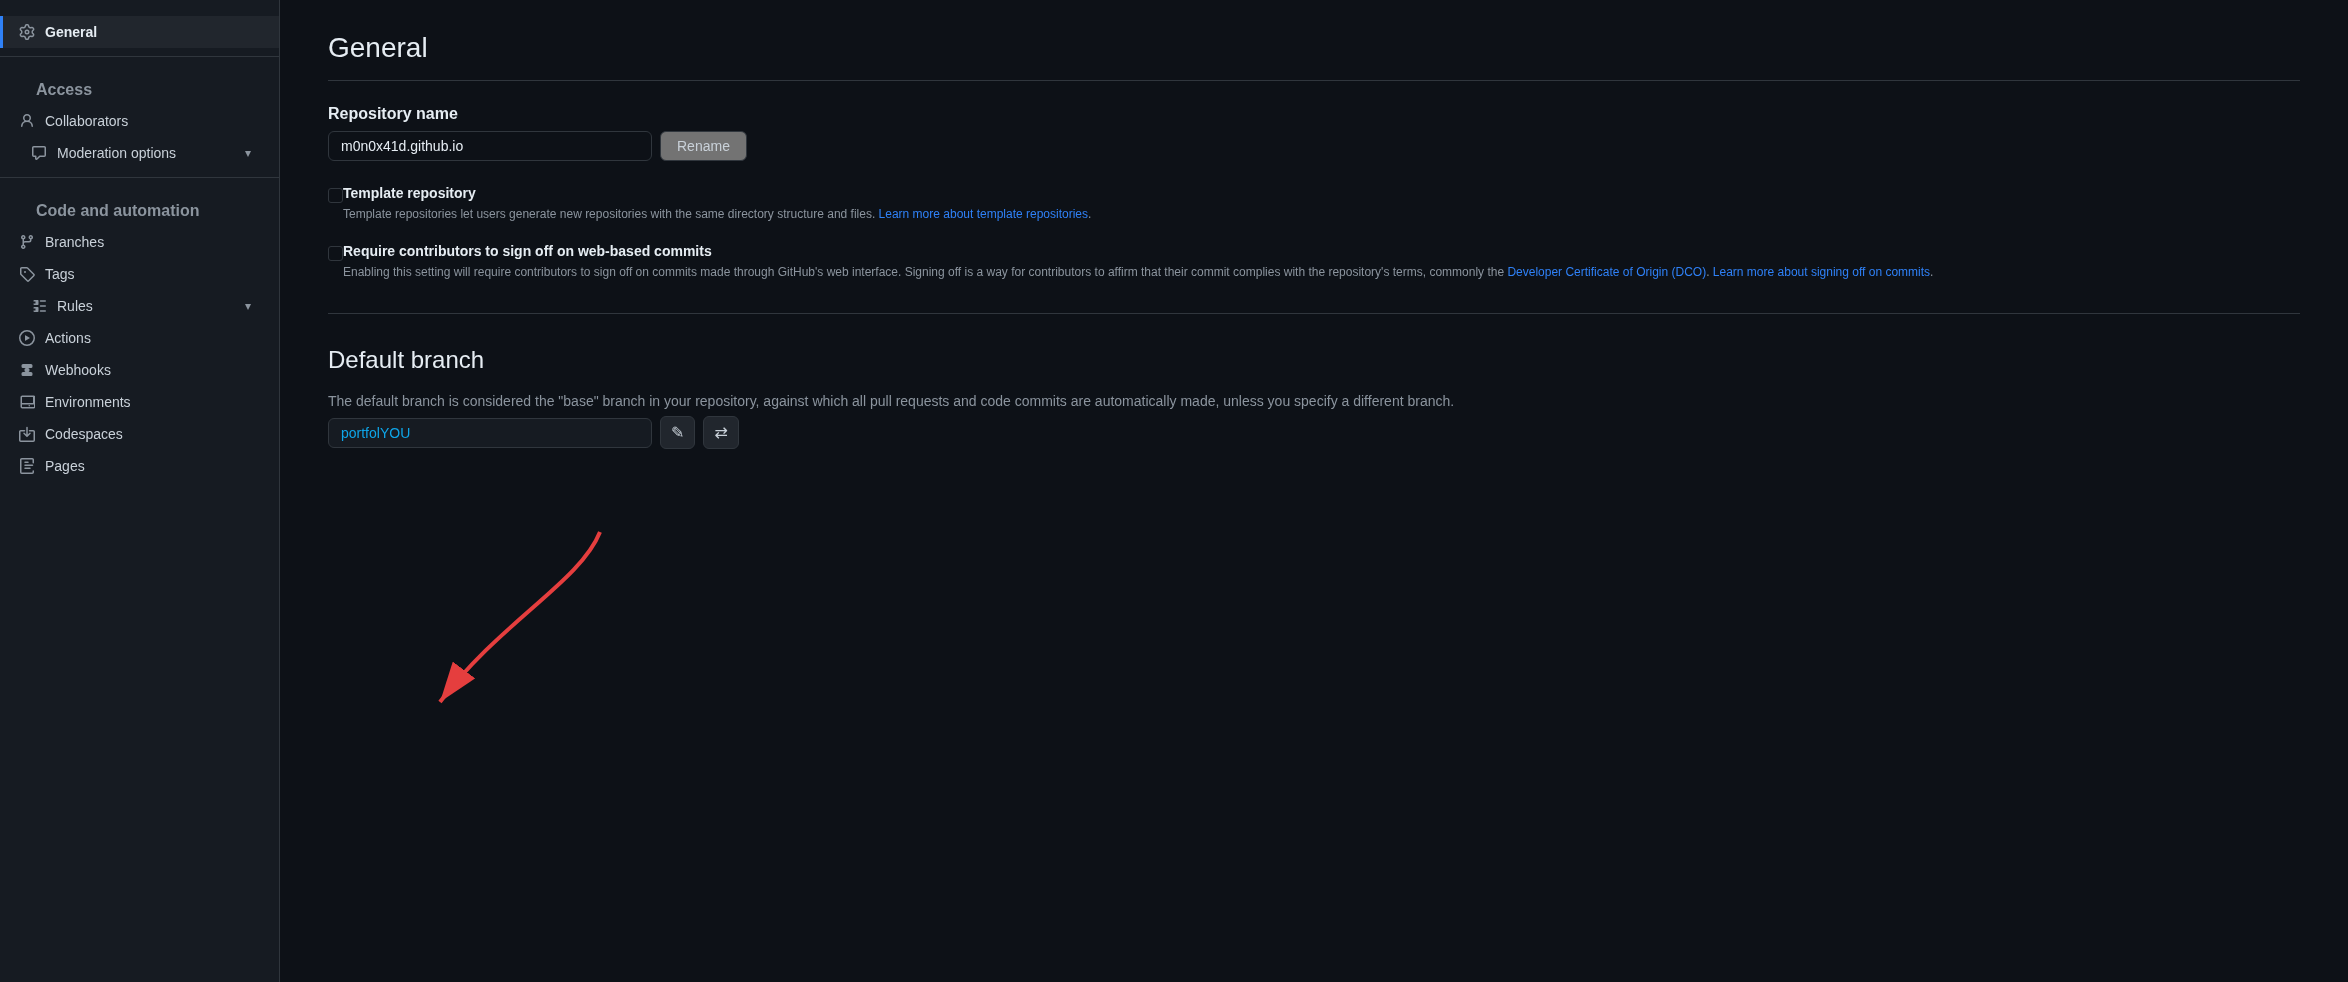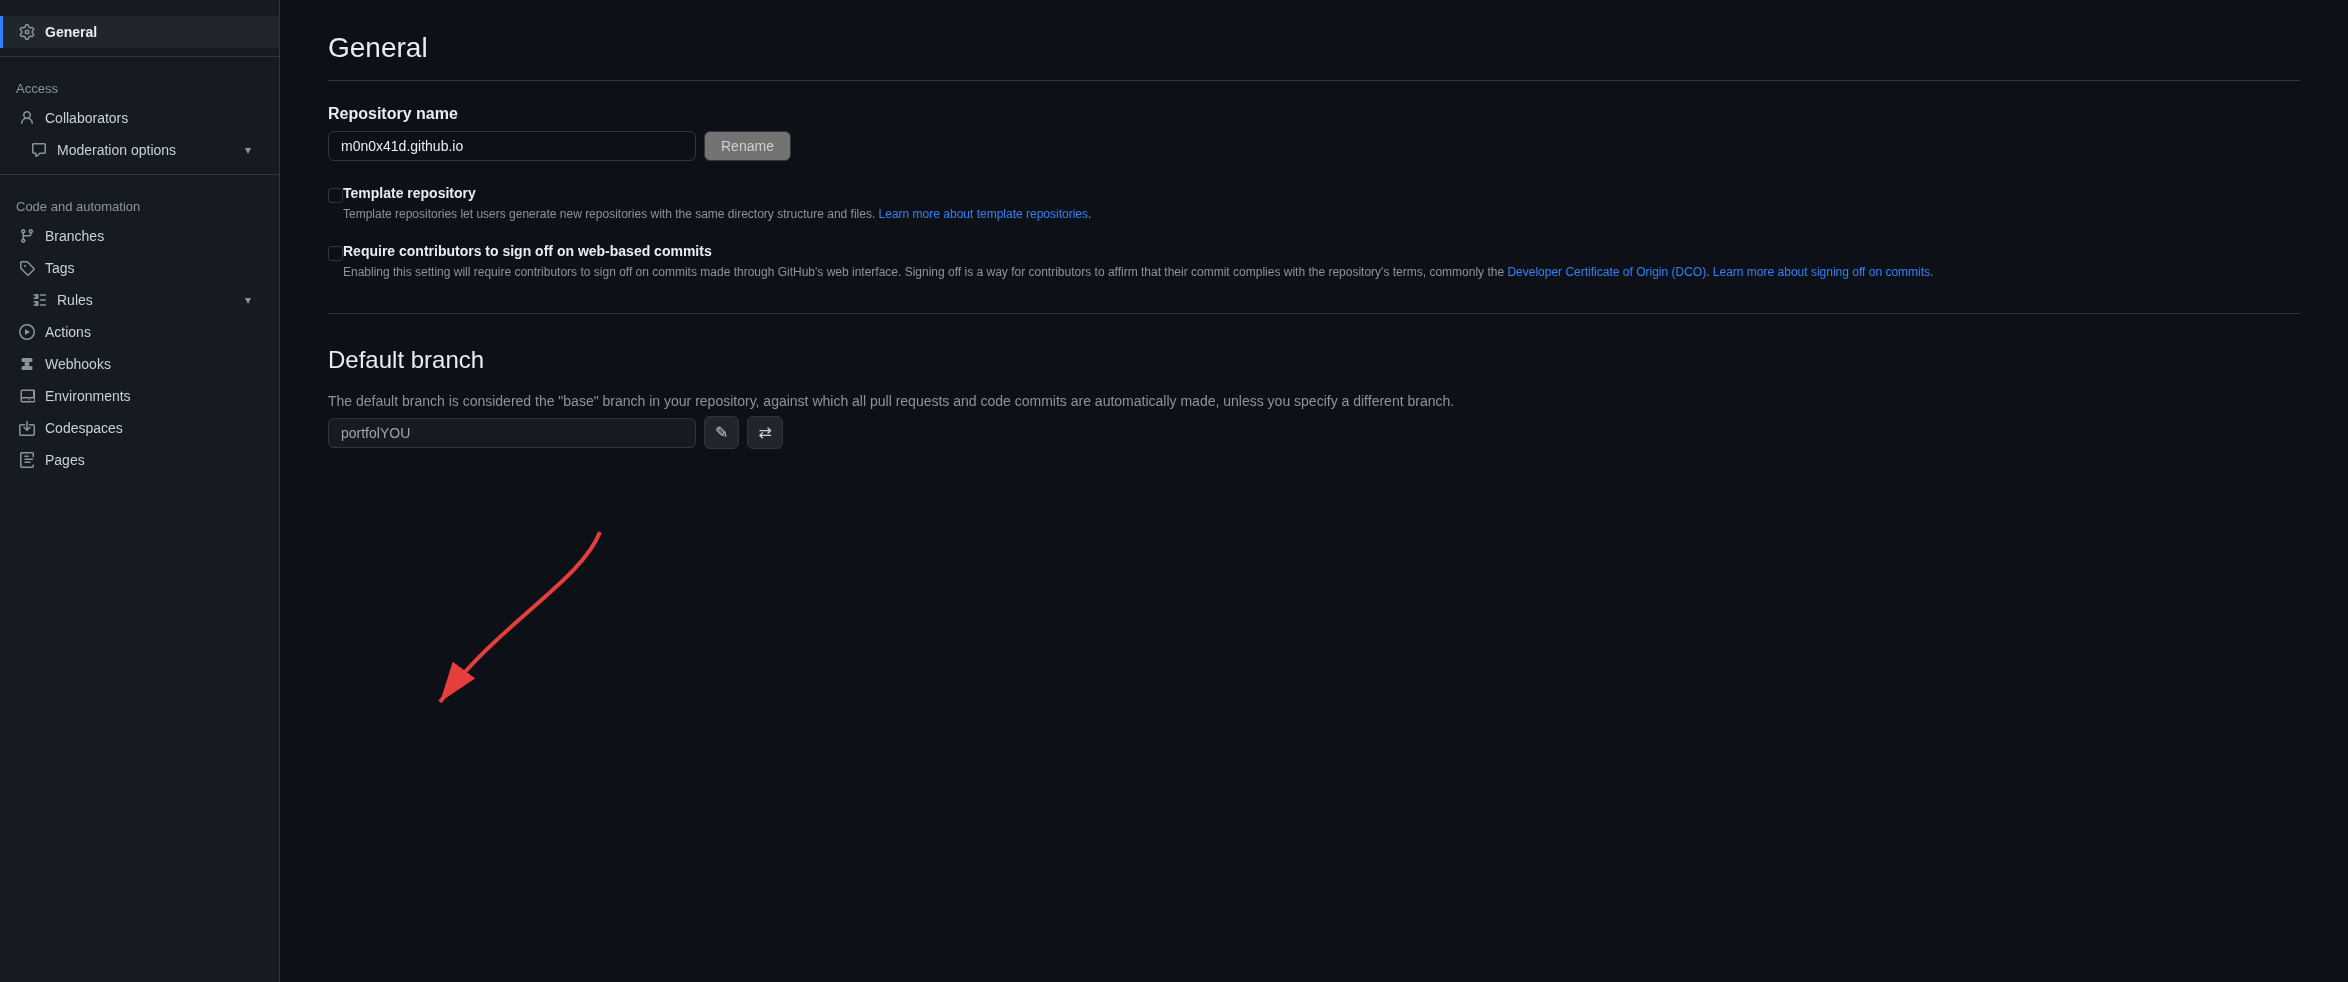"Access" .sidebar-section-label { font-size: 13px -> 16px; font-weight: 400 -> 700; margin-left: none -> 20px }
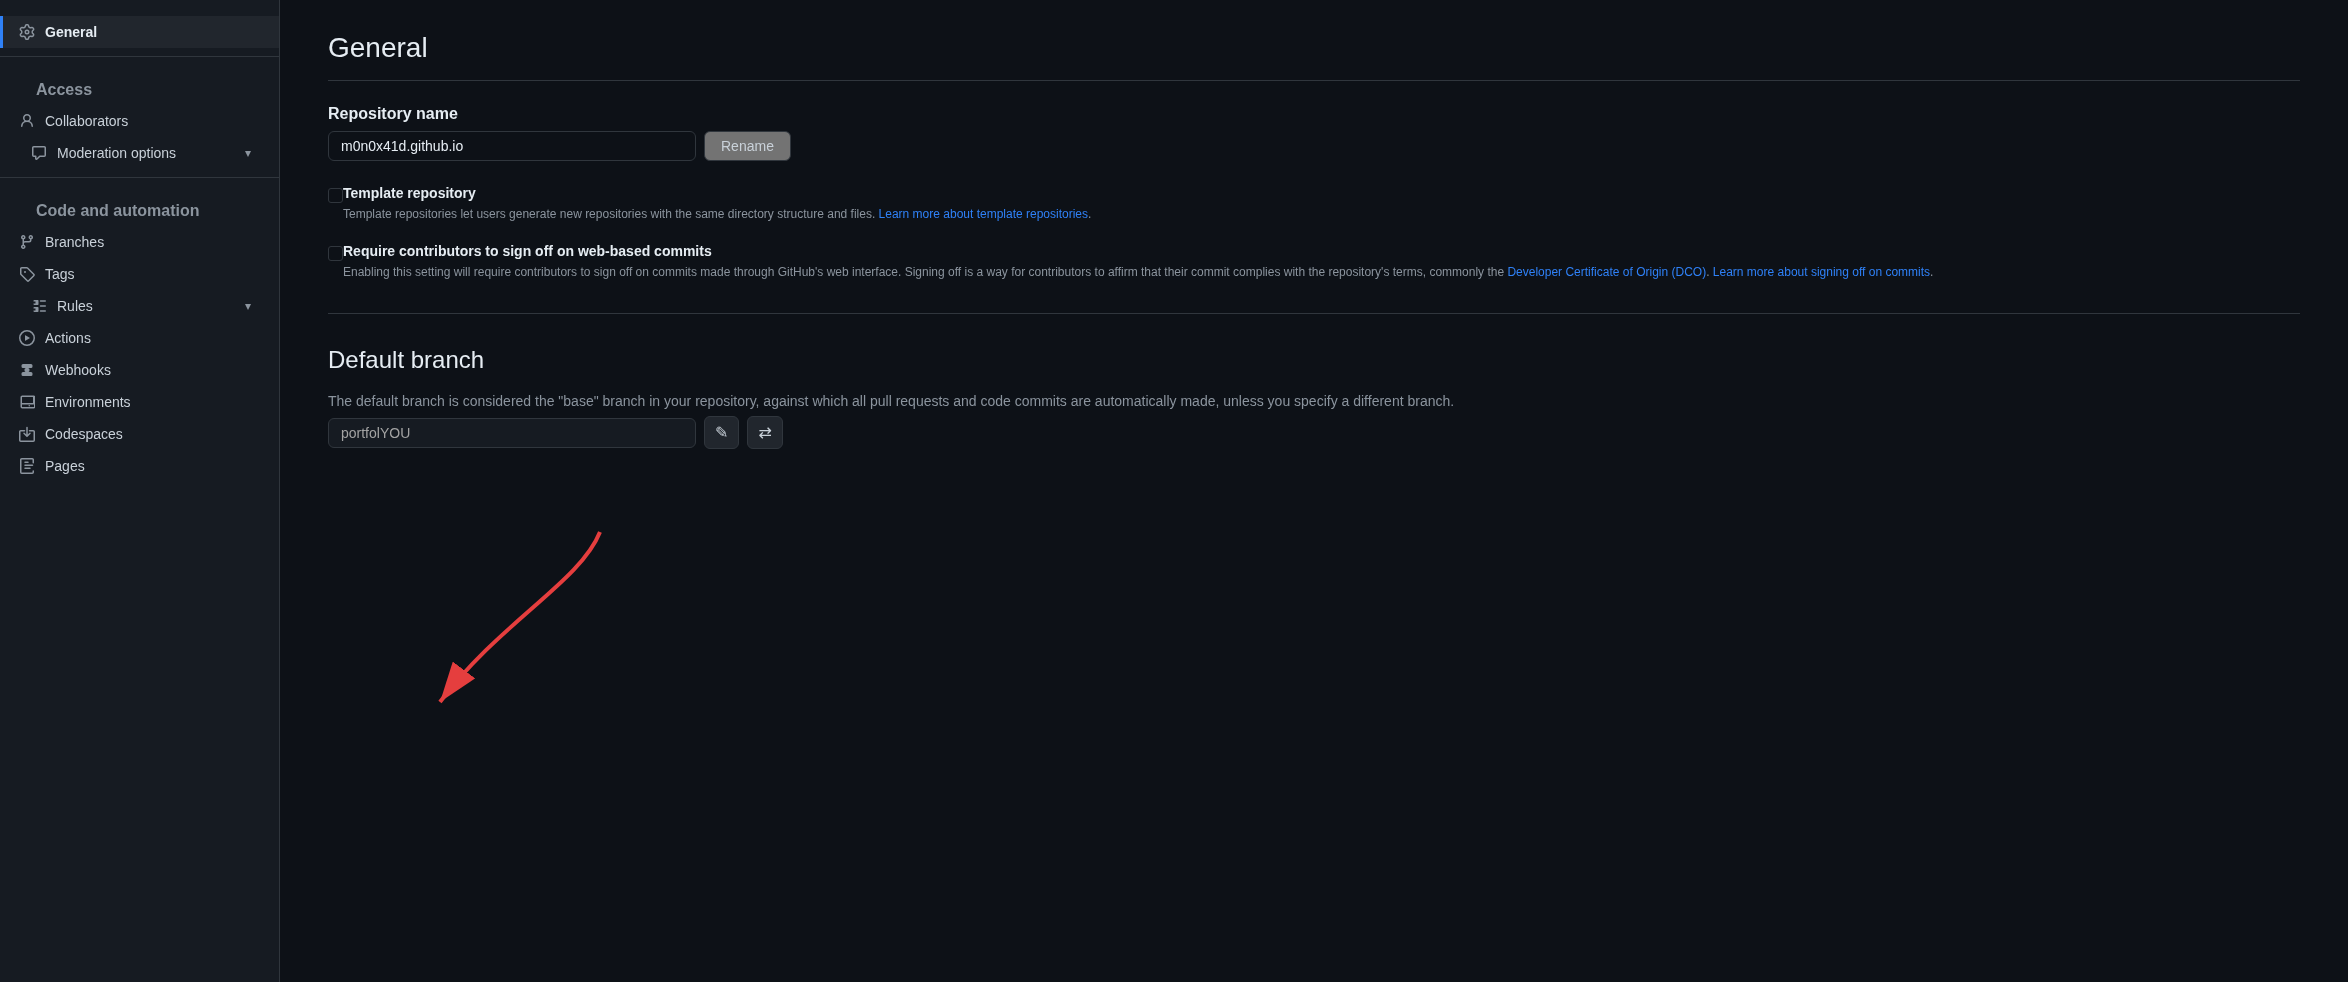"m0n0x41d.github.io" .text-input { width: 368px -> 324px }
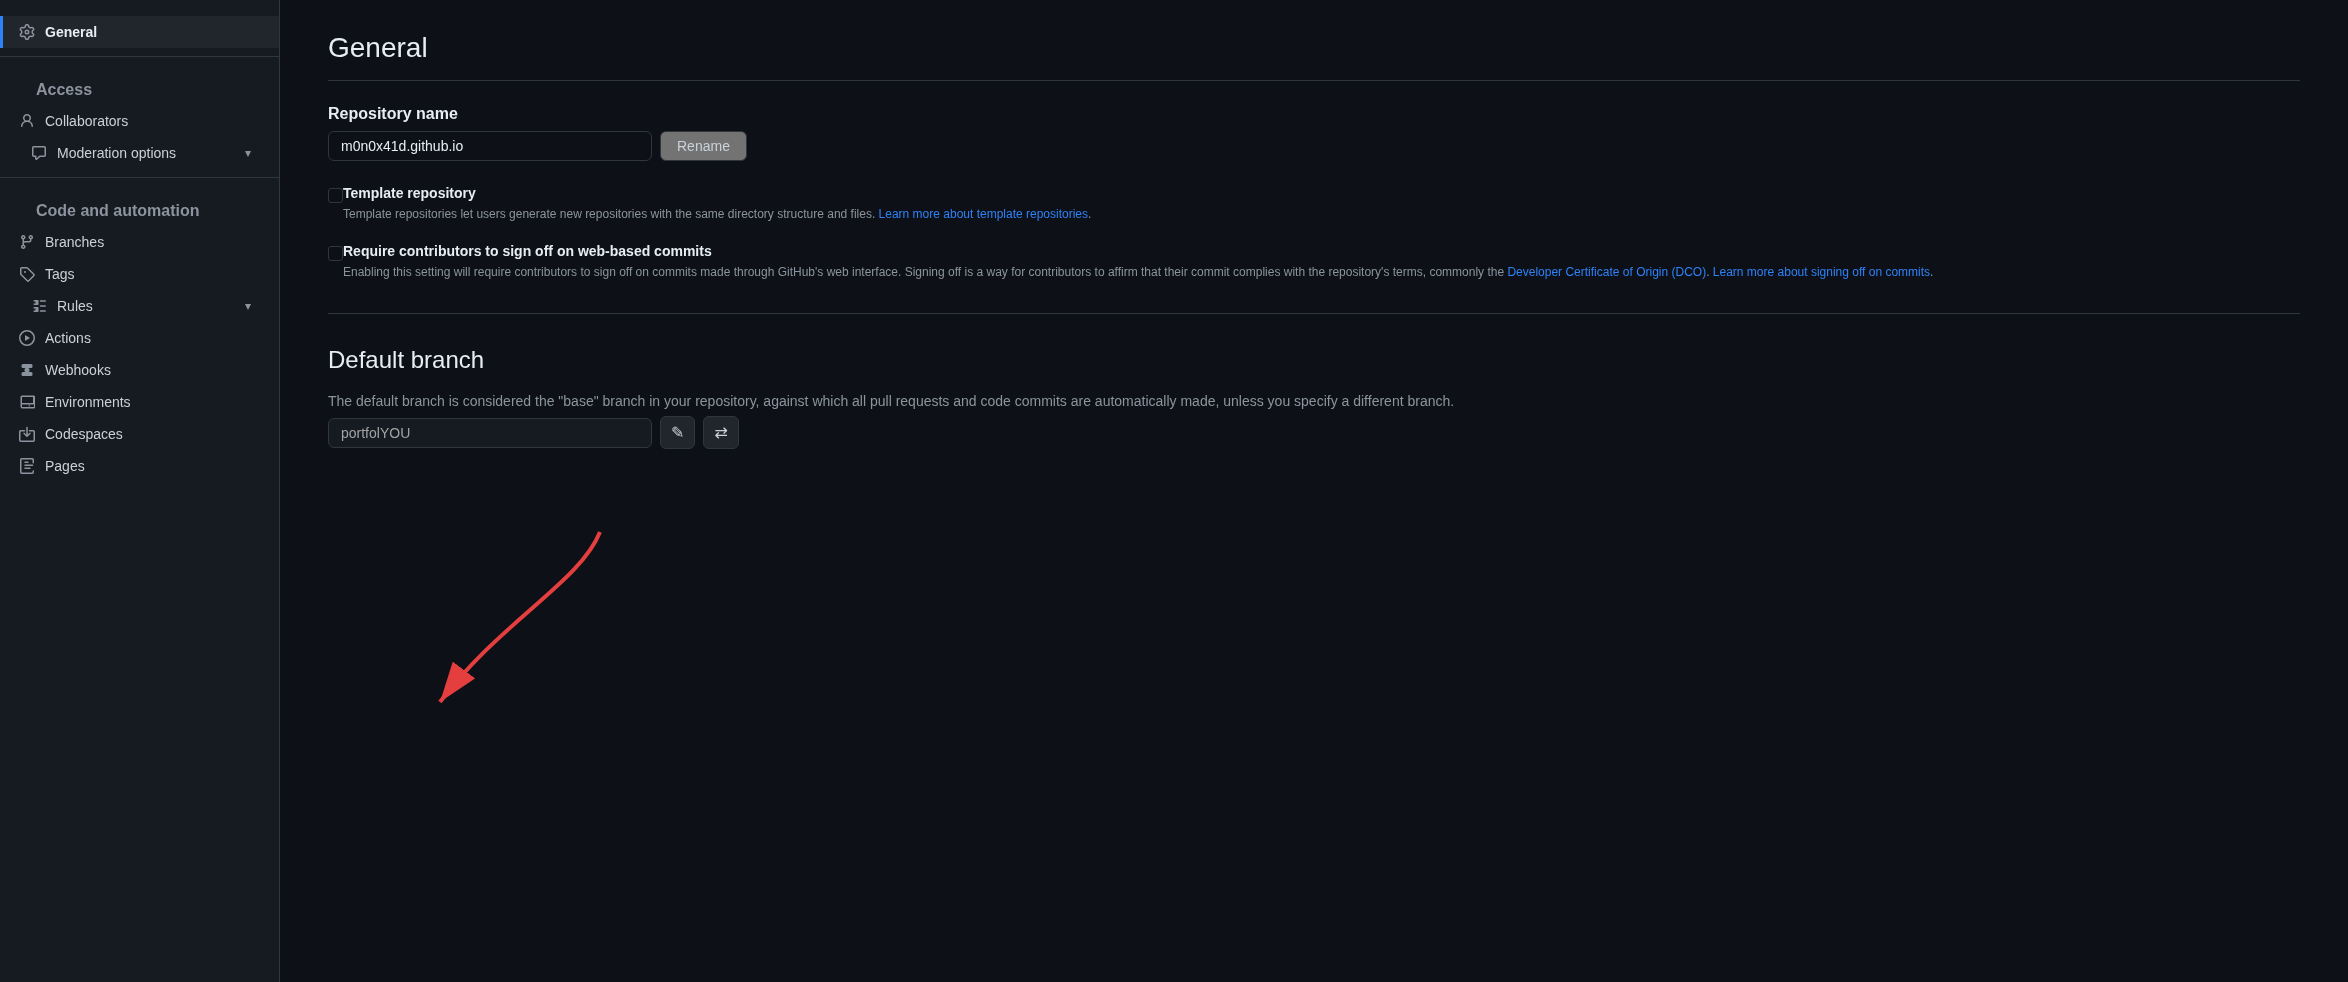"portfolYOU" input.text-input { color: #a3a3a3 -> #0ea5e9 }
